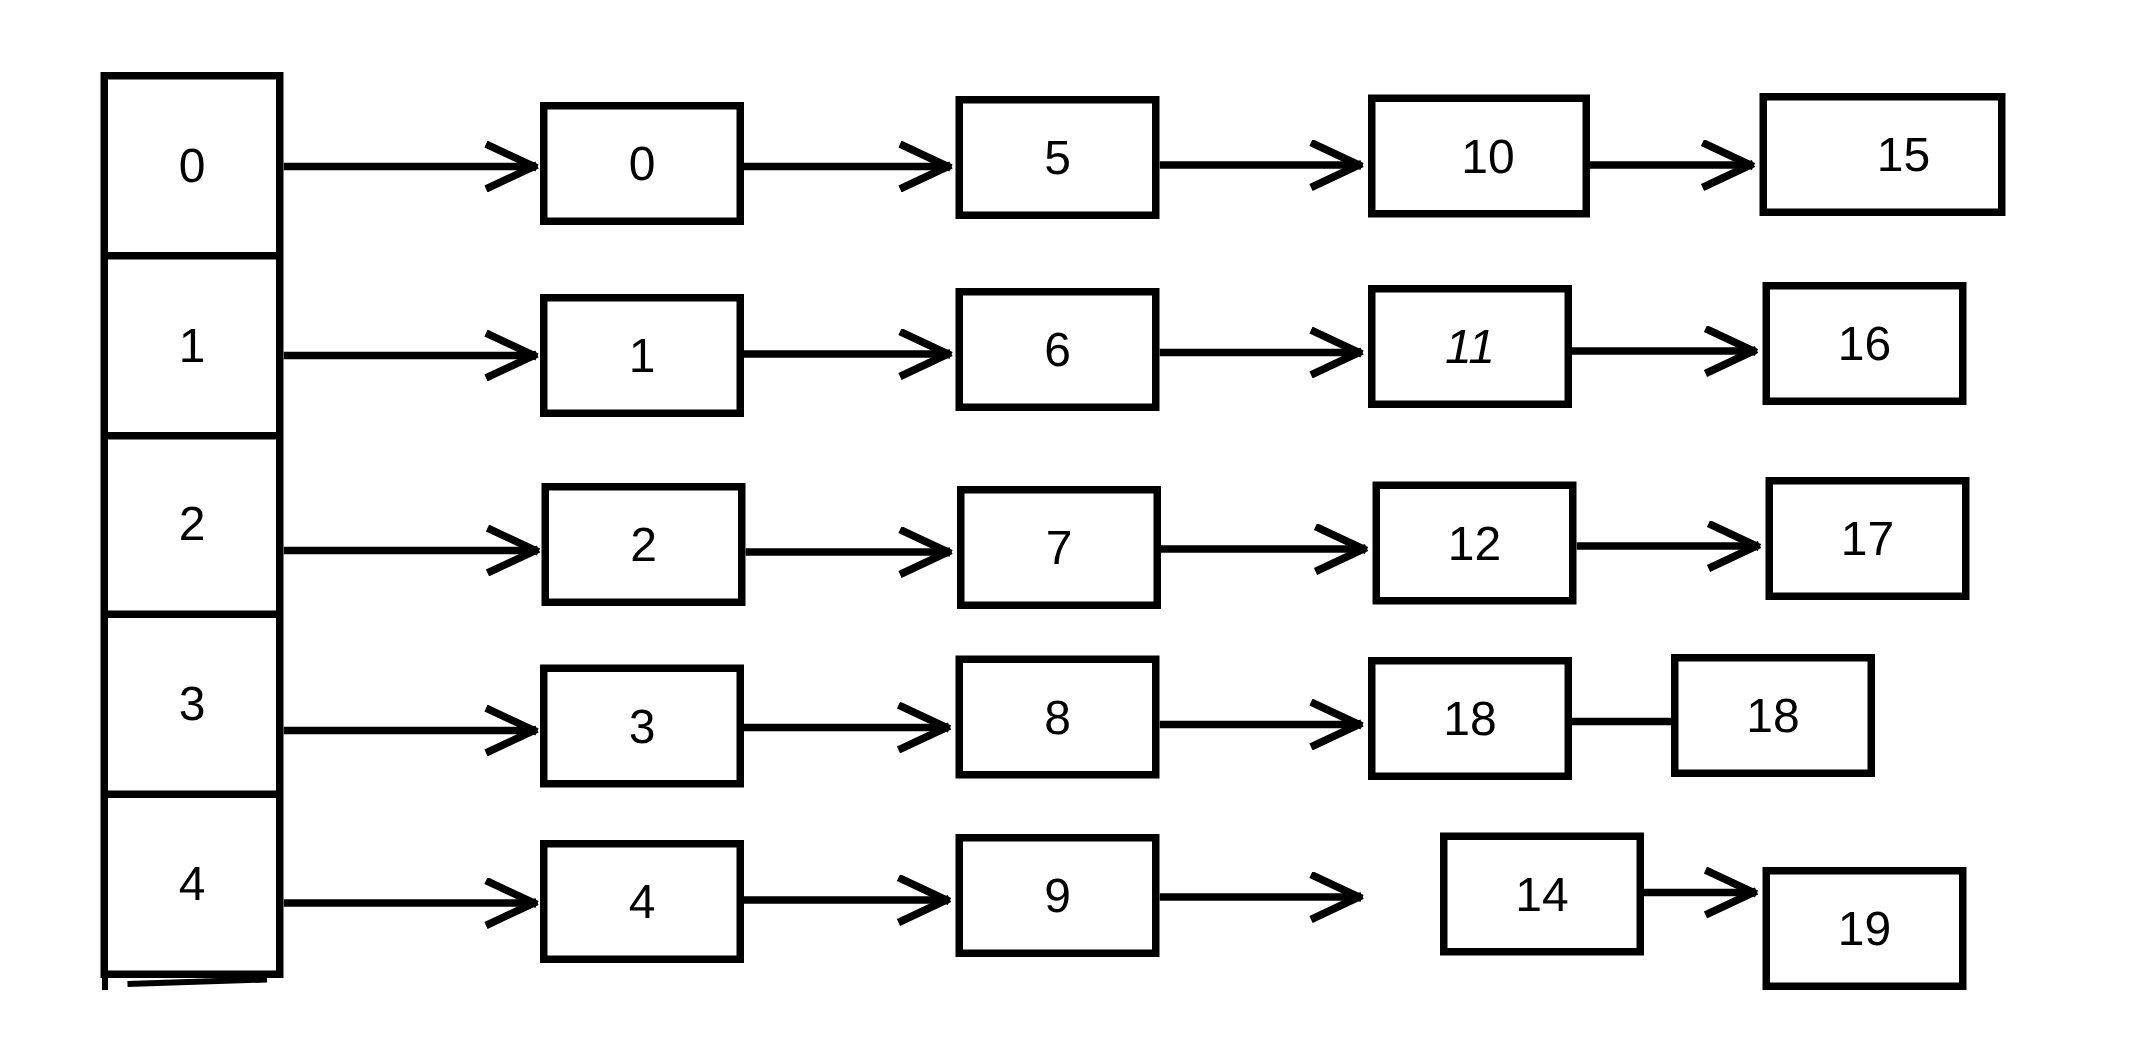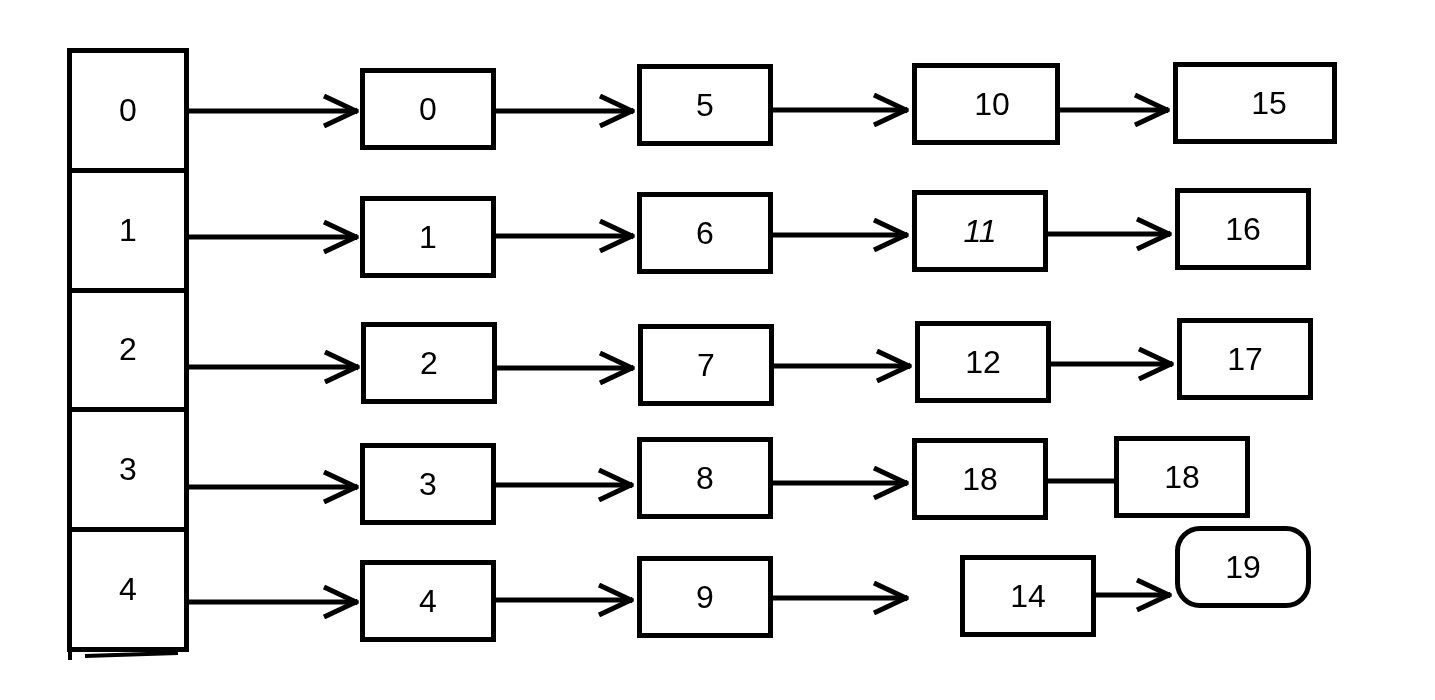"19" div.node { border-radius: 25px -> none; top: 526px -> 578px }
